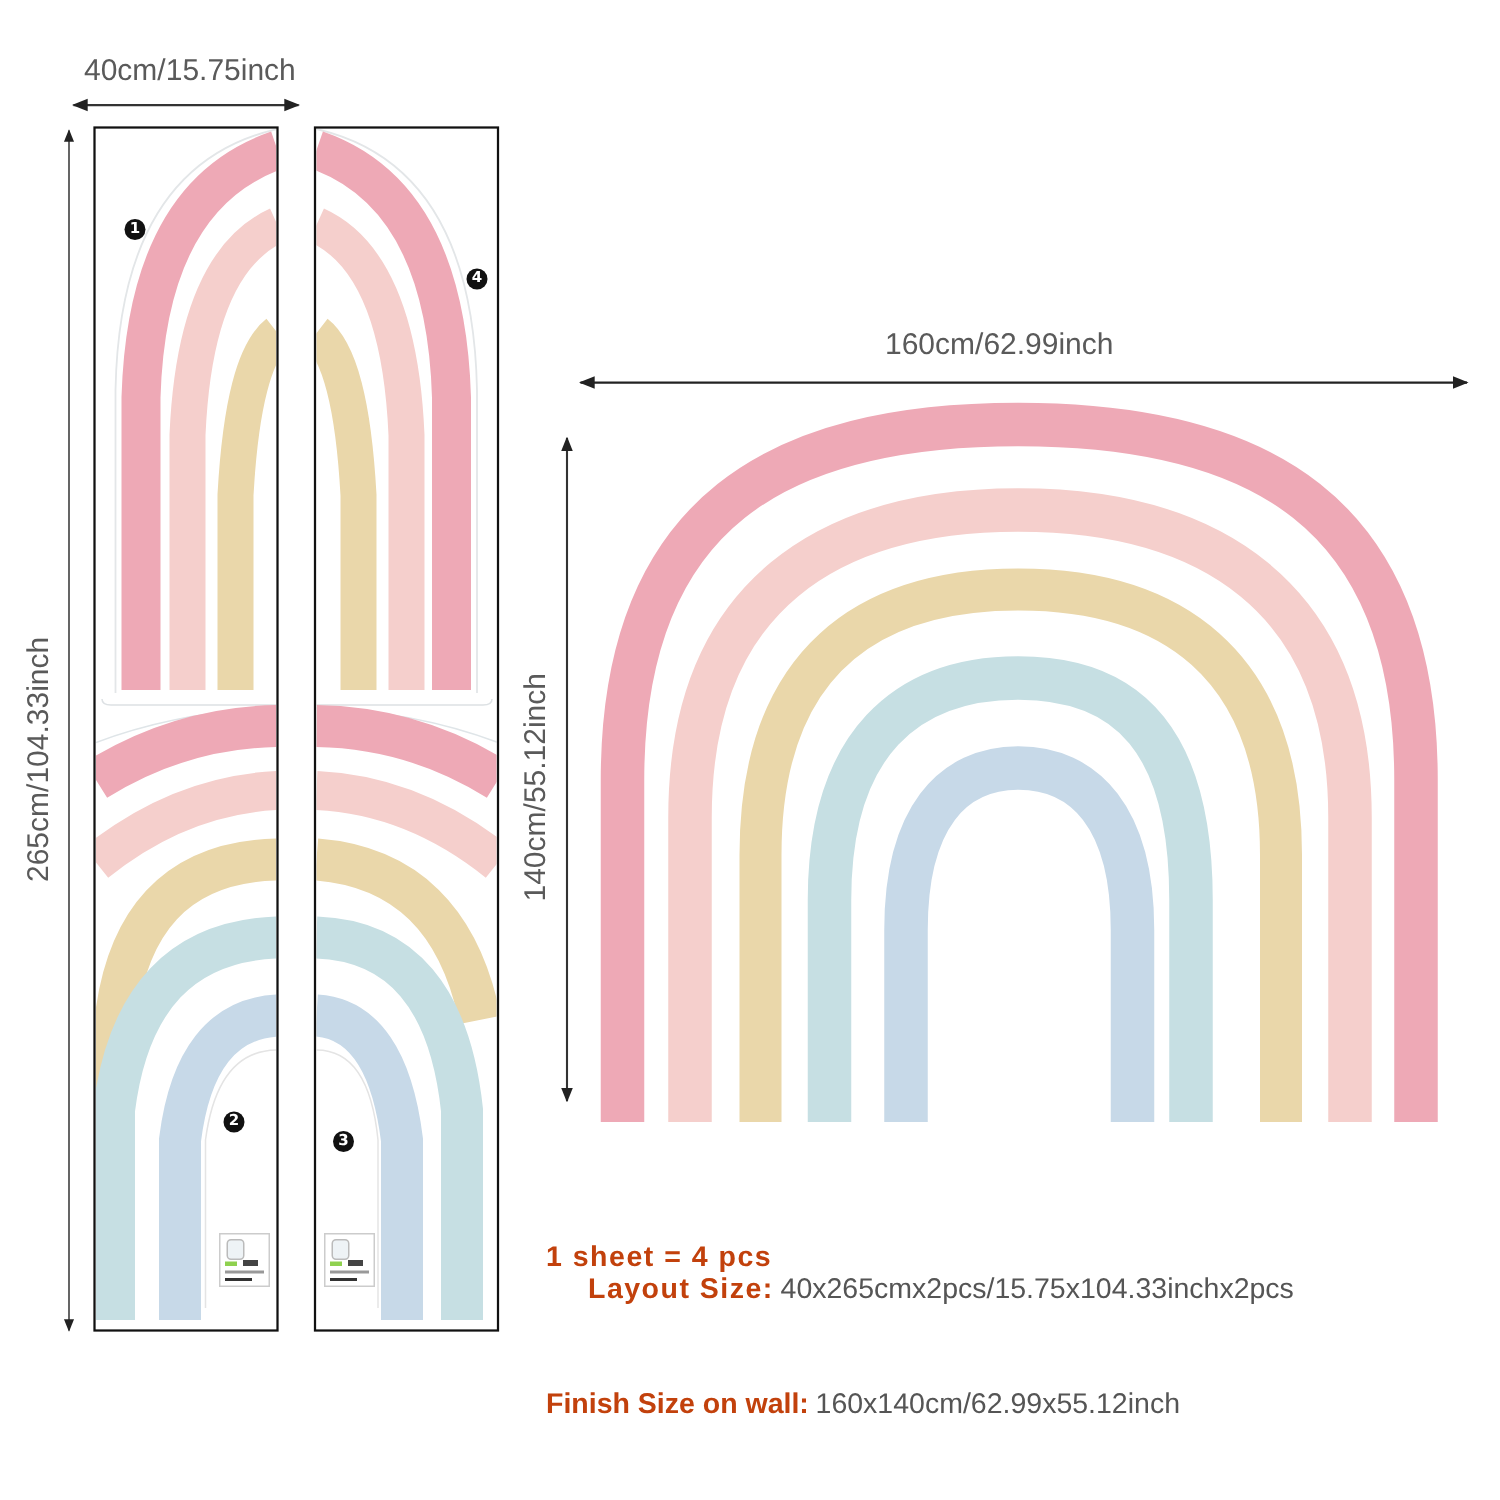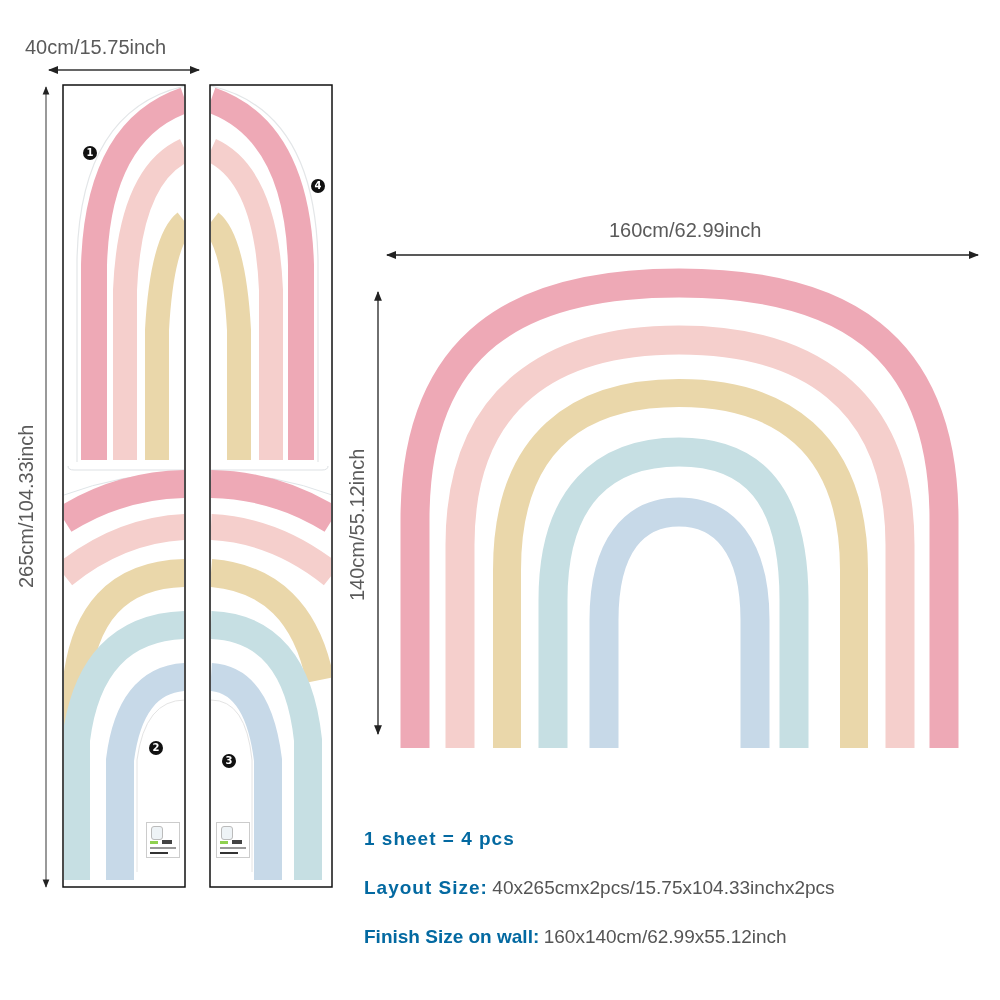"40cm/15.75inch" div.abs { left: 25px -> 56px }
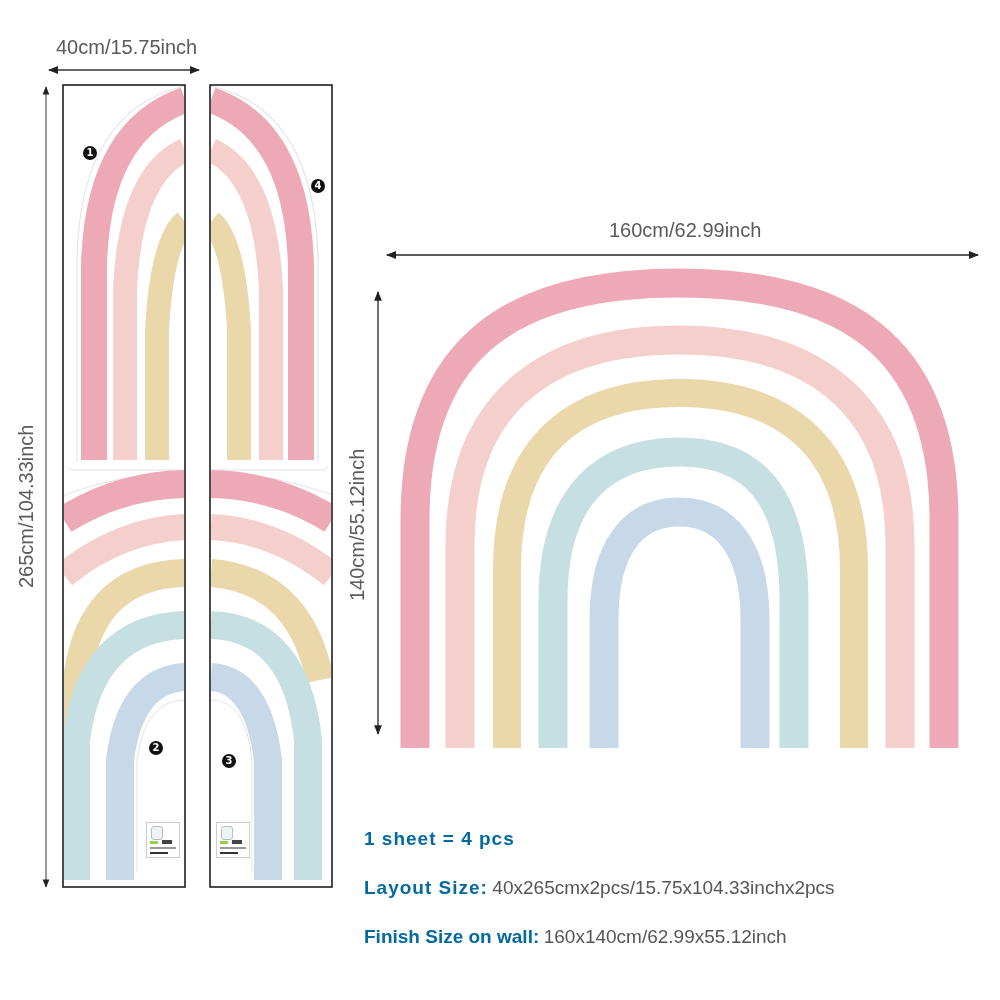"160cm/62.99inch" div.abs { margin-left: 19px -> none }
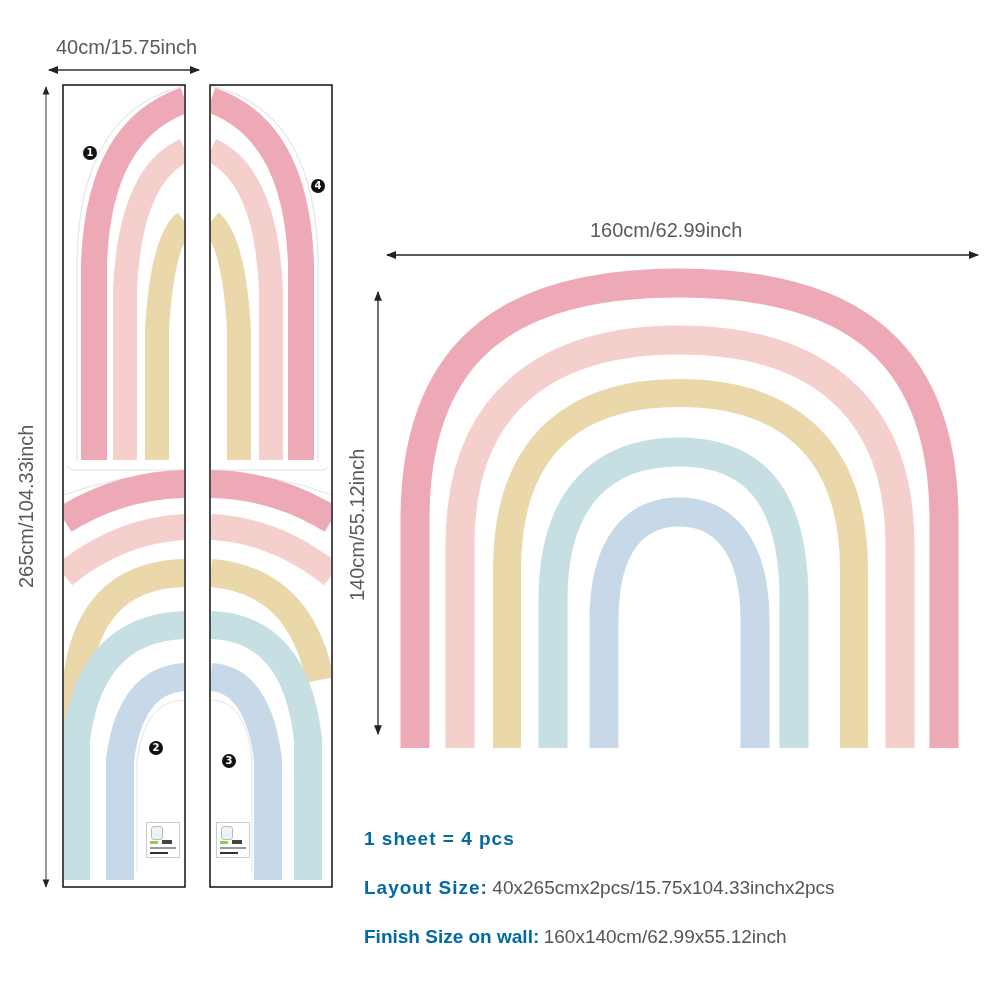"1 sheet = 4 pcs" .info .k { color: #0369a1 -> #c2410c }
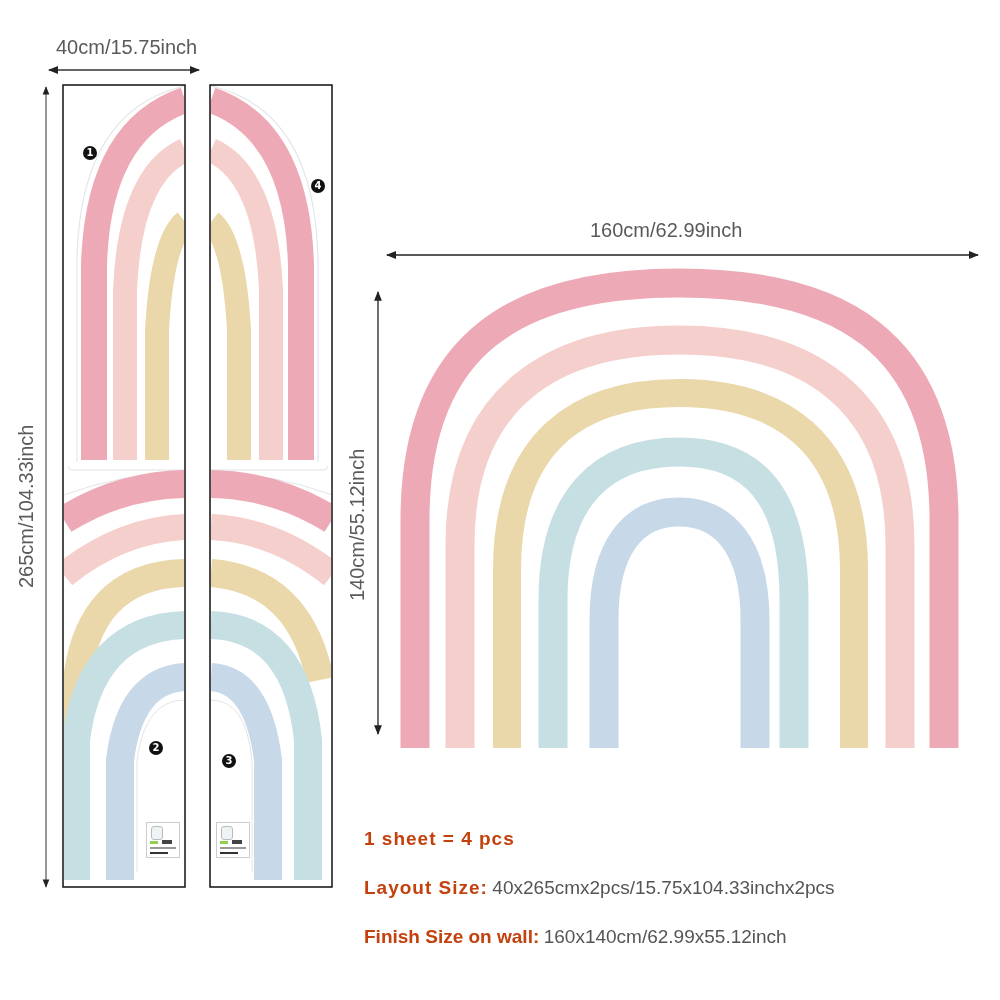"Layout Size:" div.info { margin-left: none -> 28px; top: 877px -> 849px }
